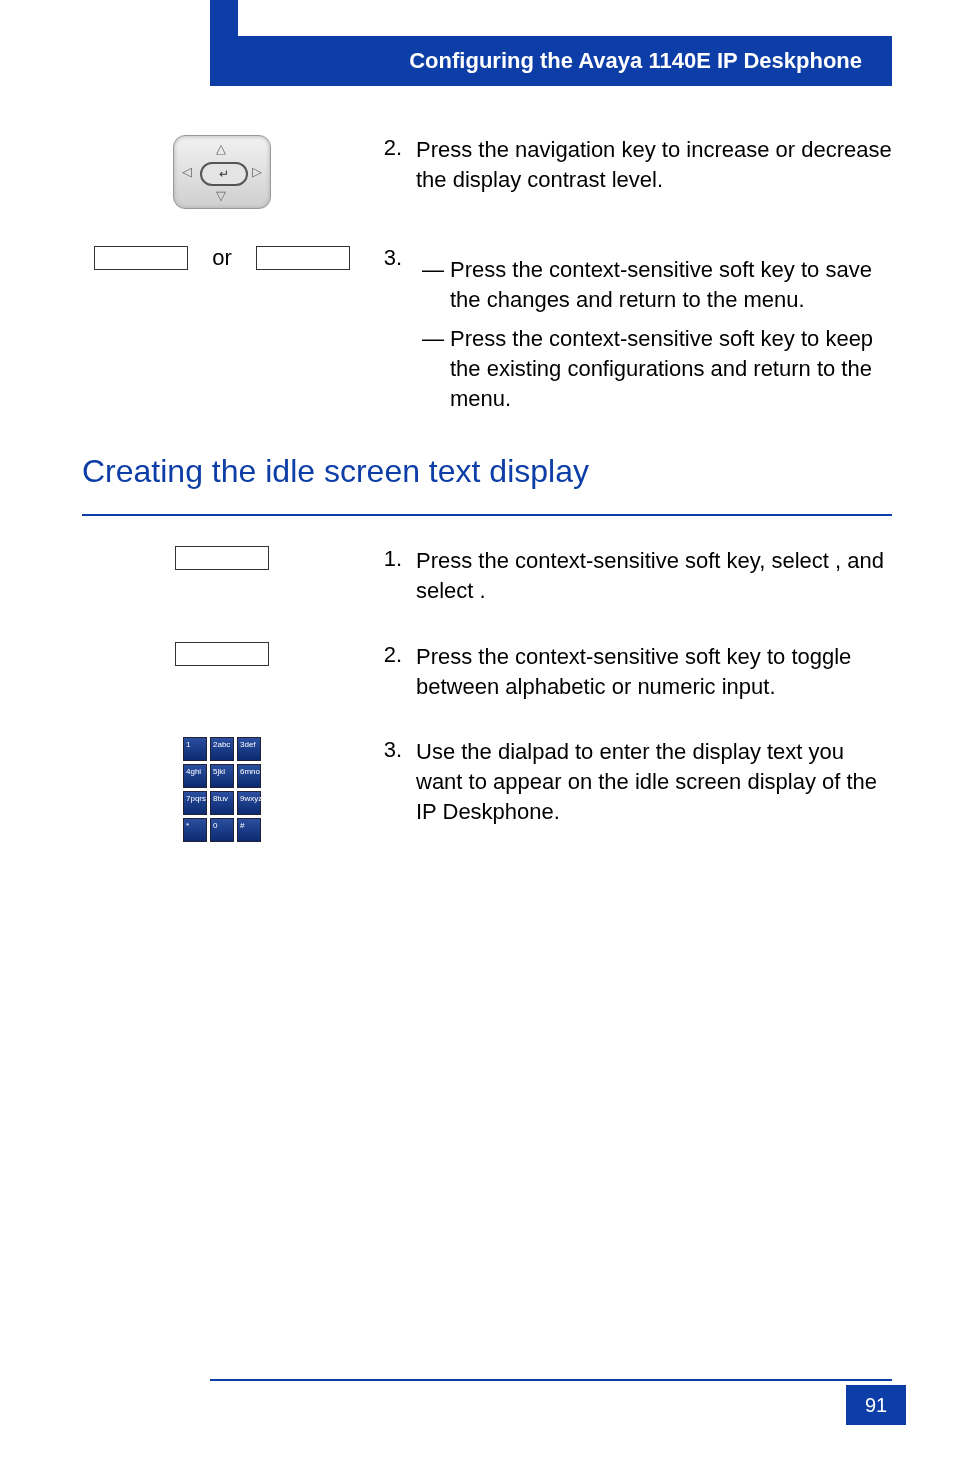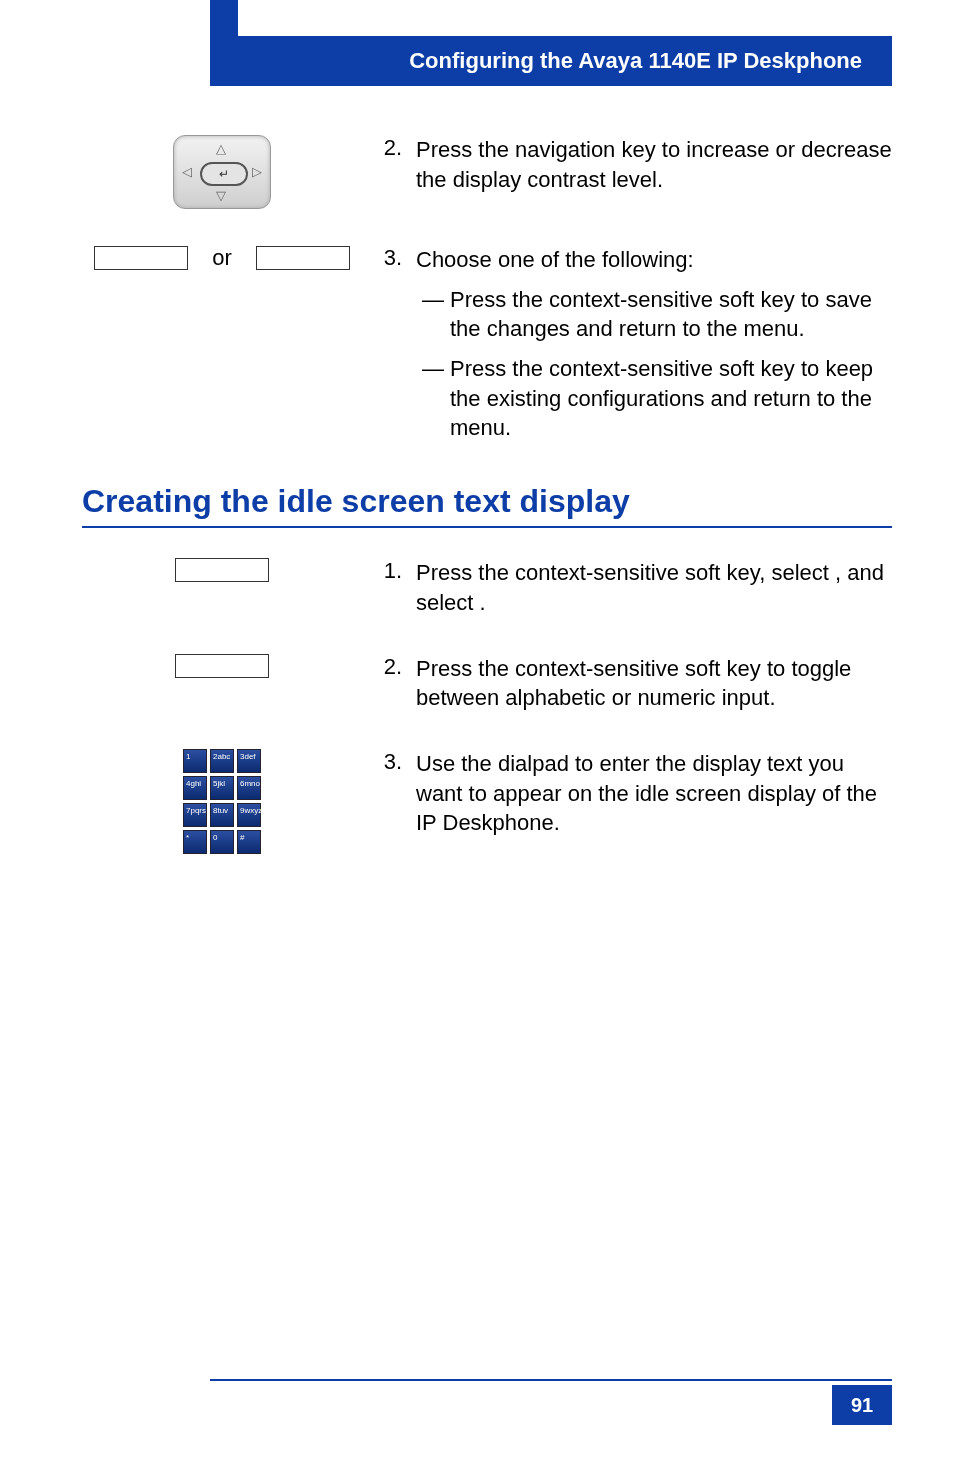"Choose one of the following:" div { html: <div>Choose one of the following:</div> -> none }
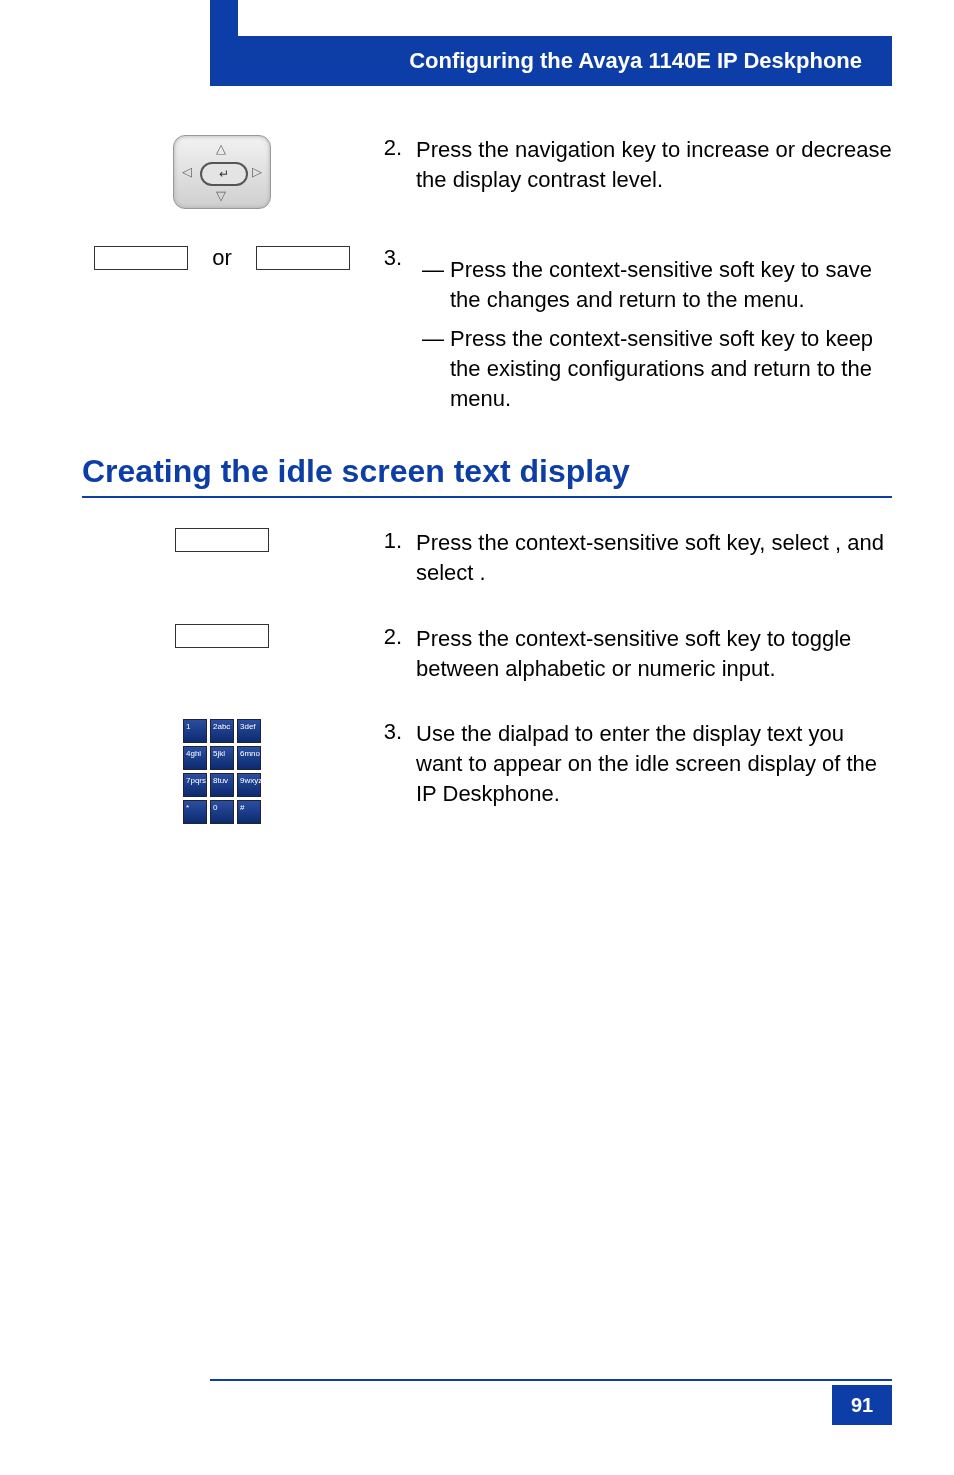"Creating the idle screen text" .section-title { font-weight: bold -> normal; padding-bottom: 6px -> 24px }
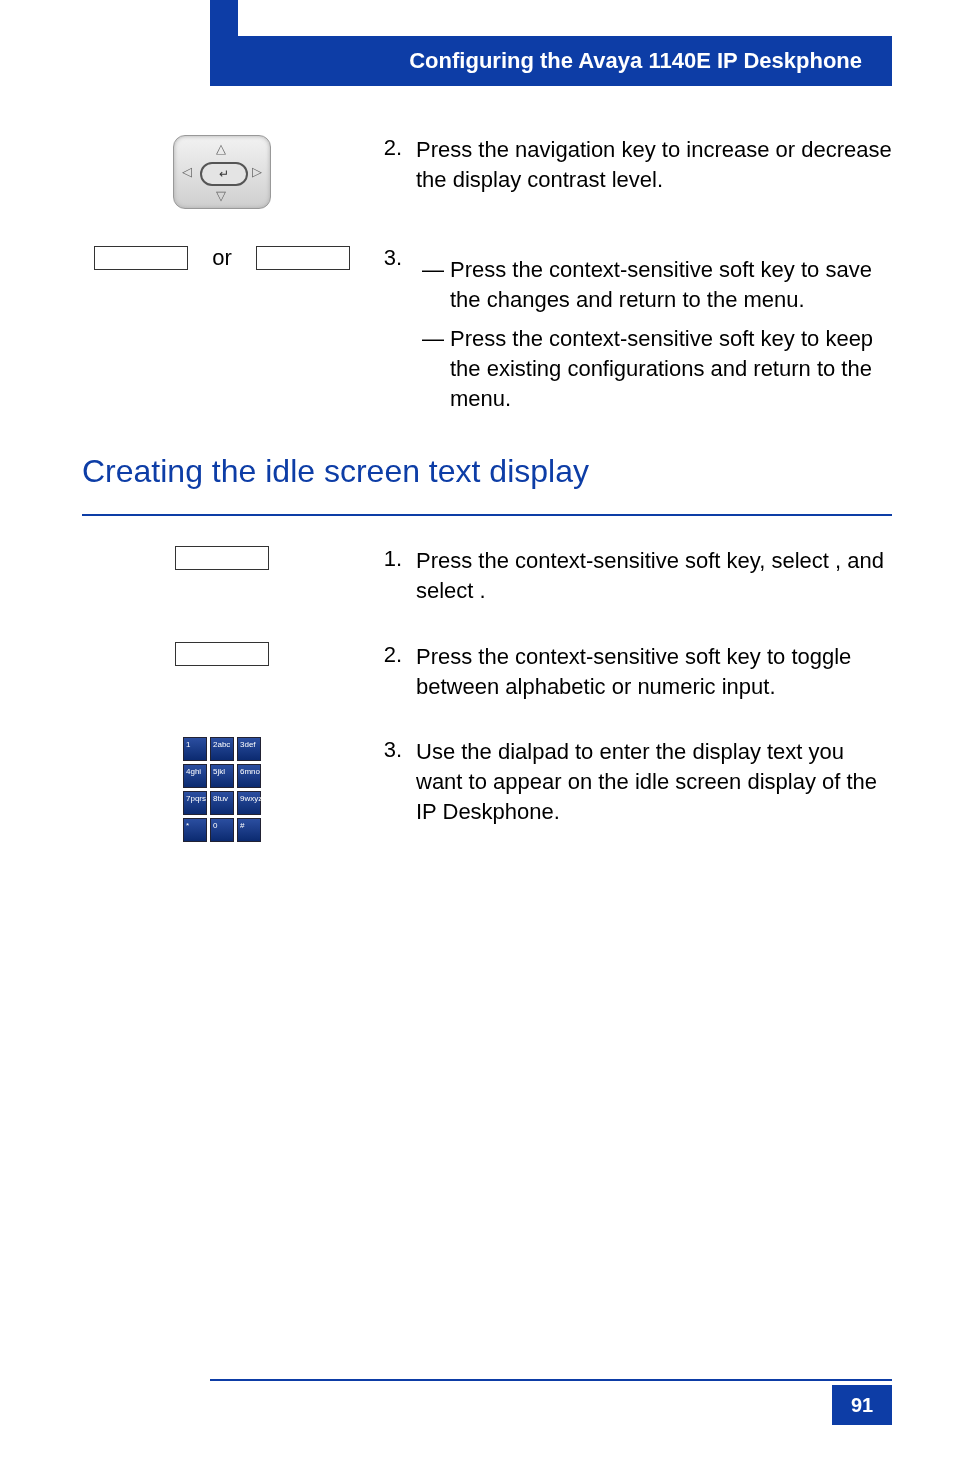"91" .page-num { font-weight: bold -> normal; right: 62px -> 48px }
